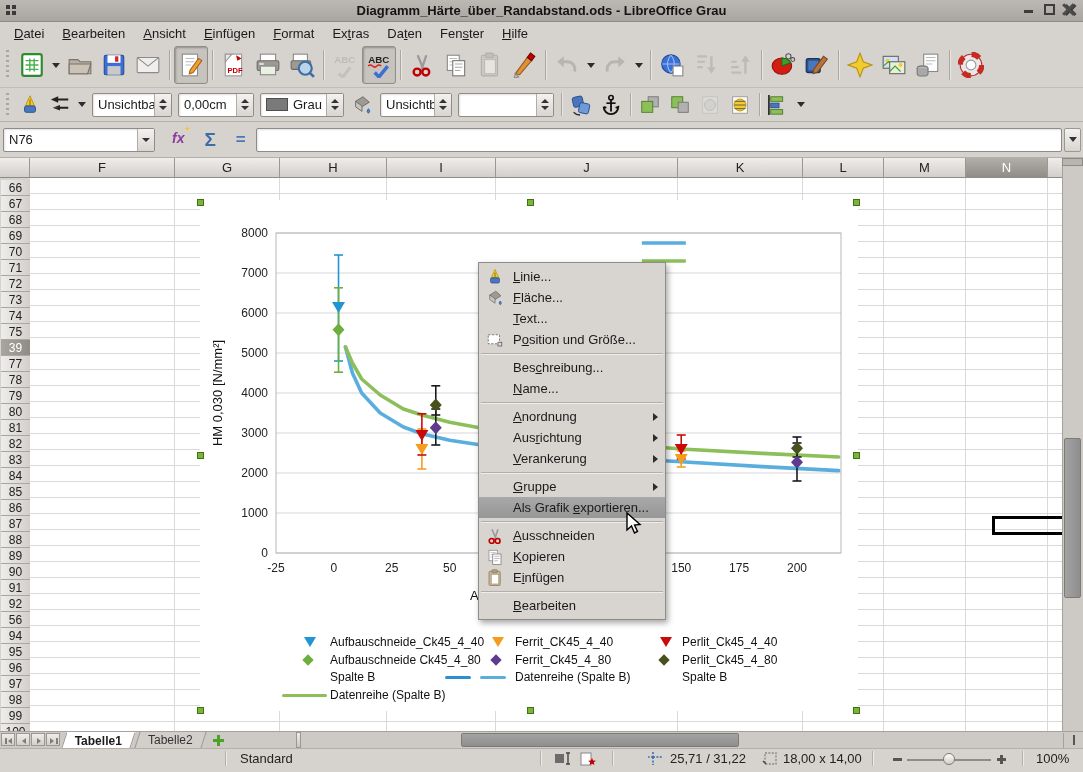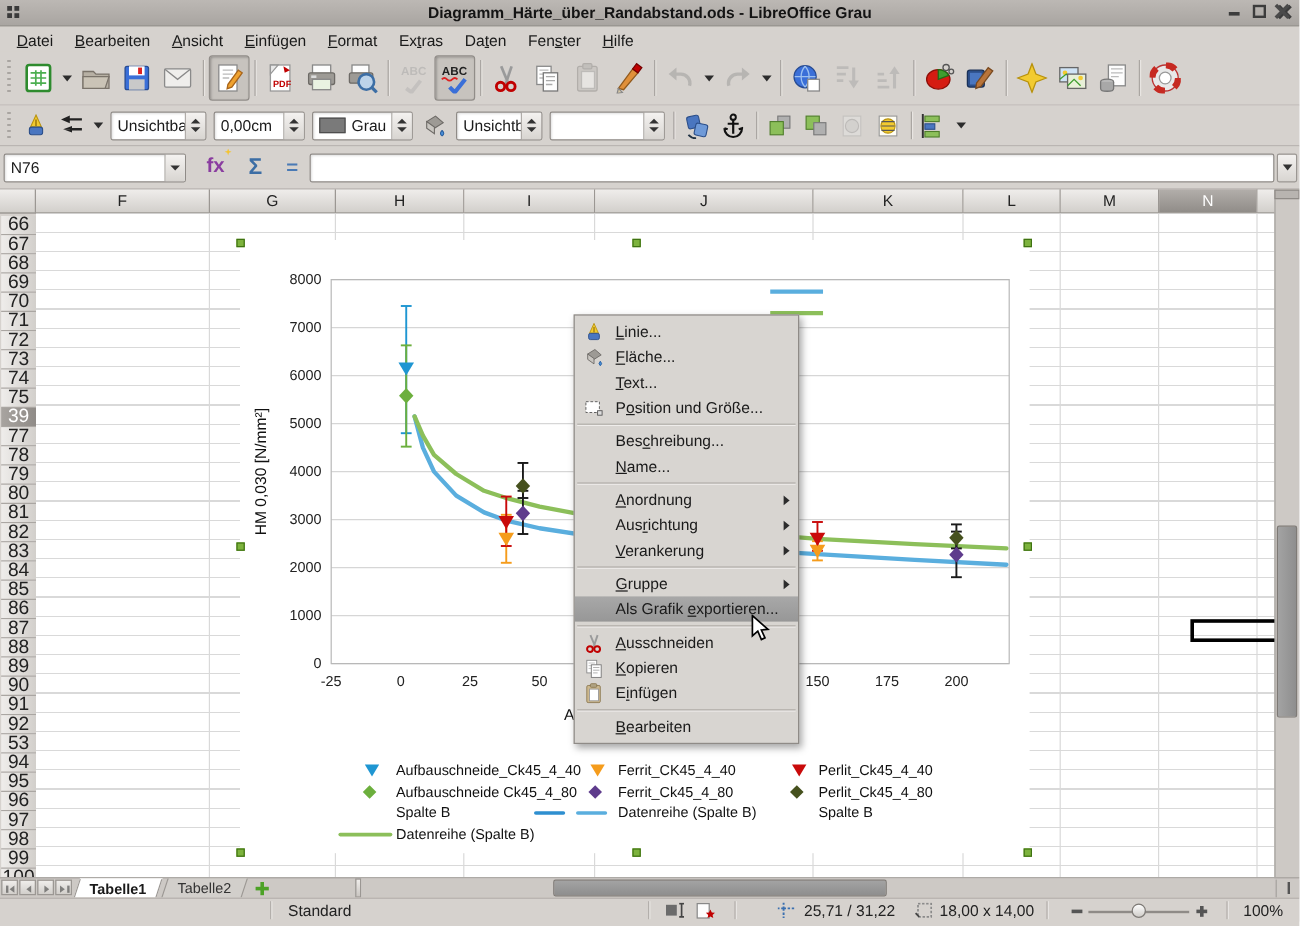"fx" #fx-ico { font-size: 17px -> 14px; font-style: none -> italic }
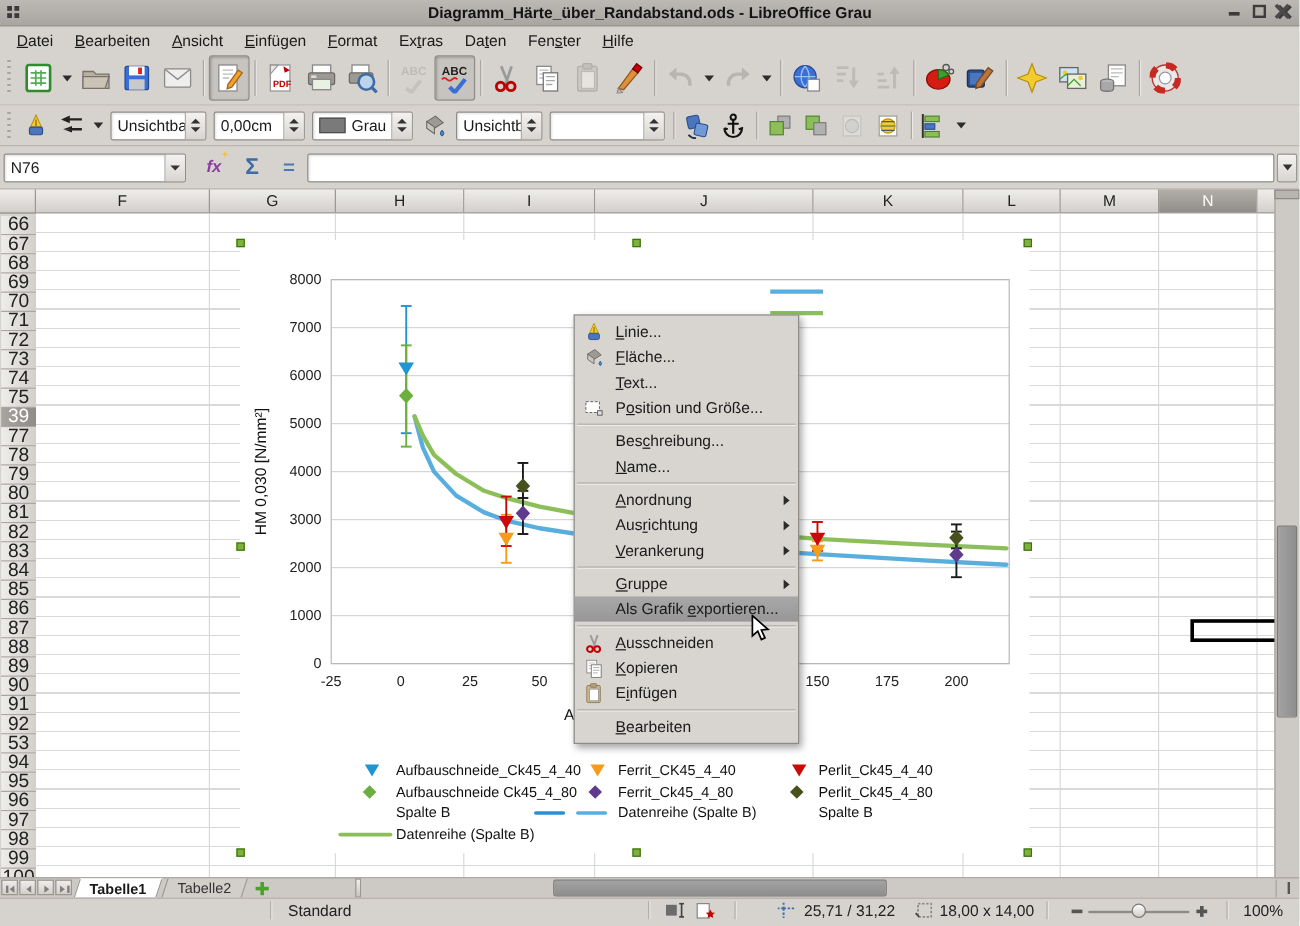"66" .rowhead { font-size: 16px -> 12px }
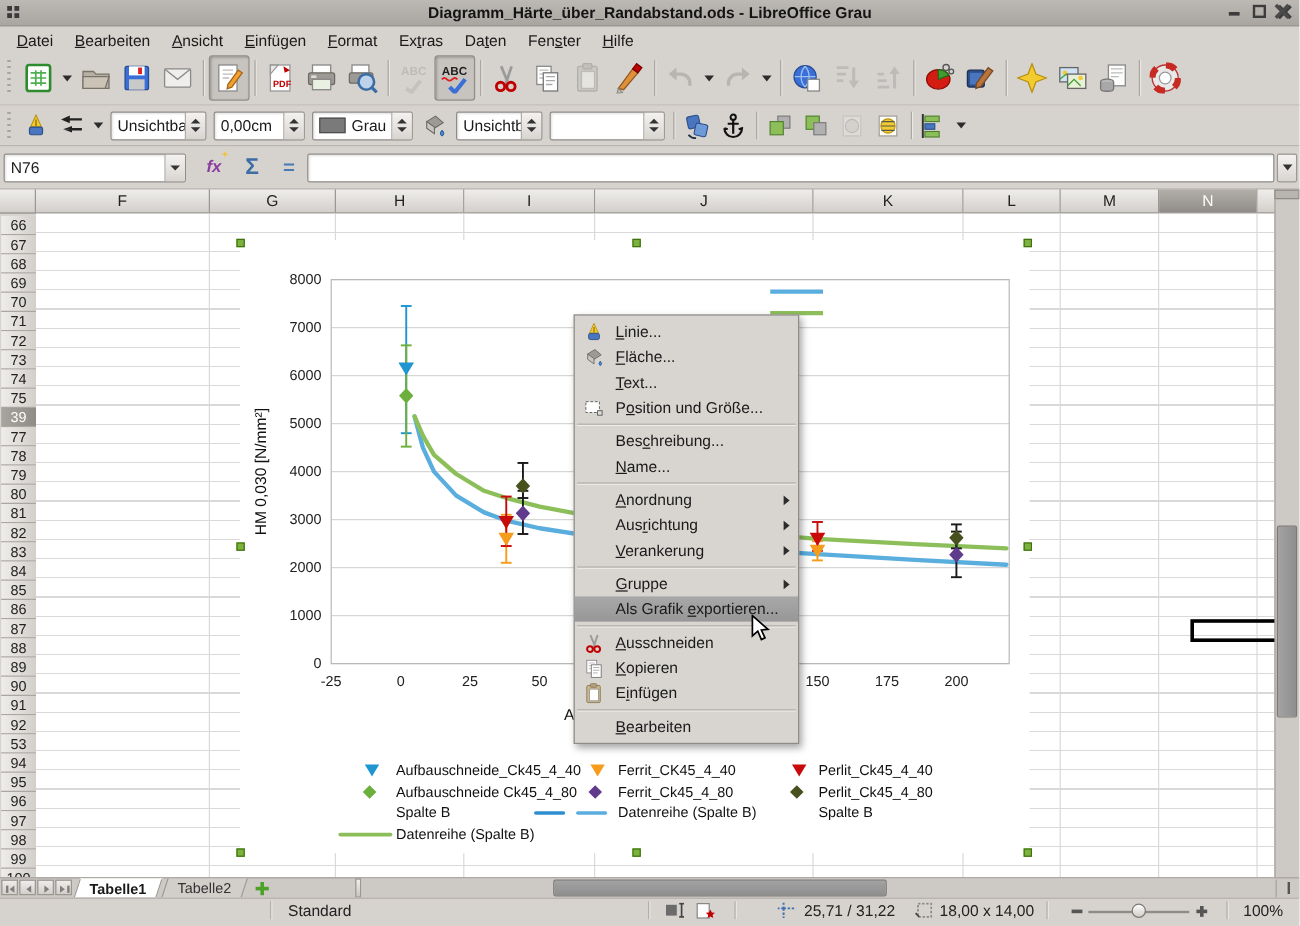"53" div.rowhead { text: 53 -> 56 }
